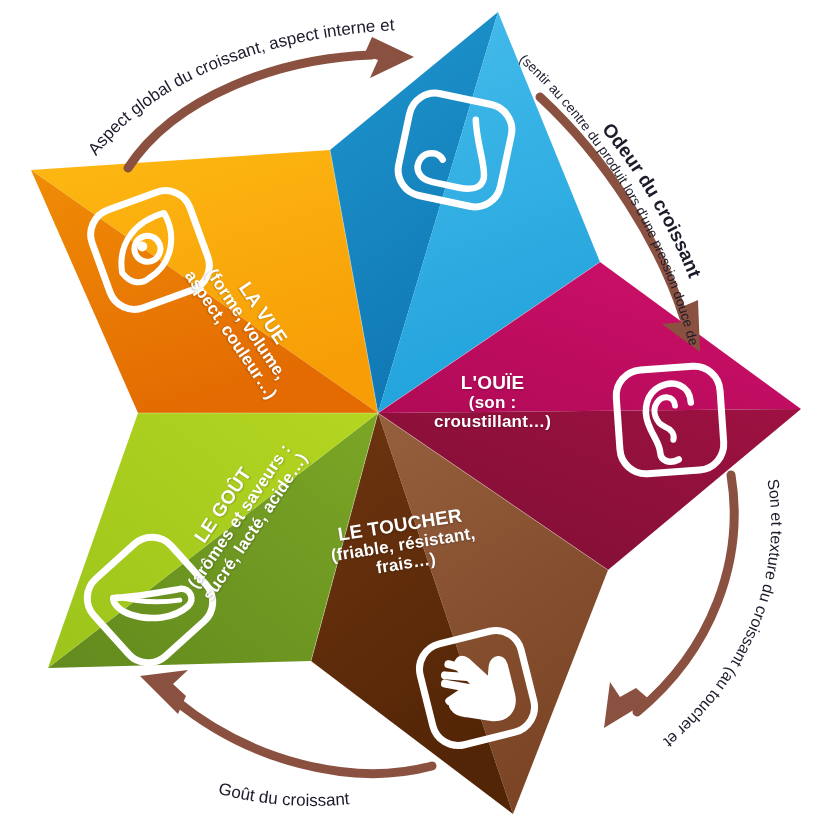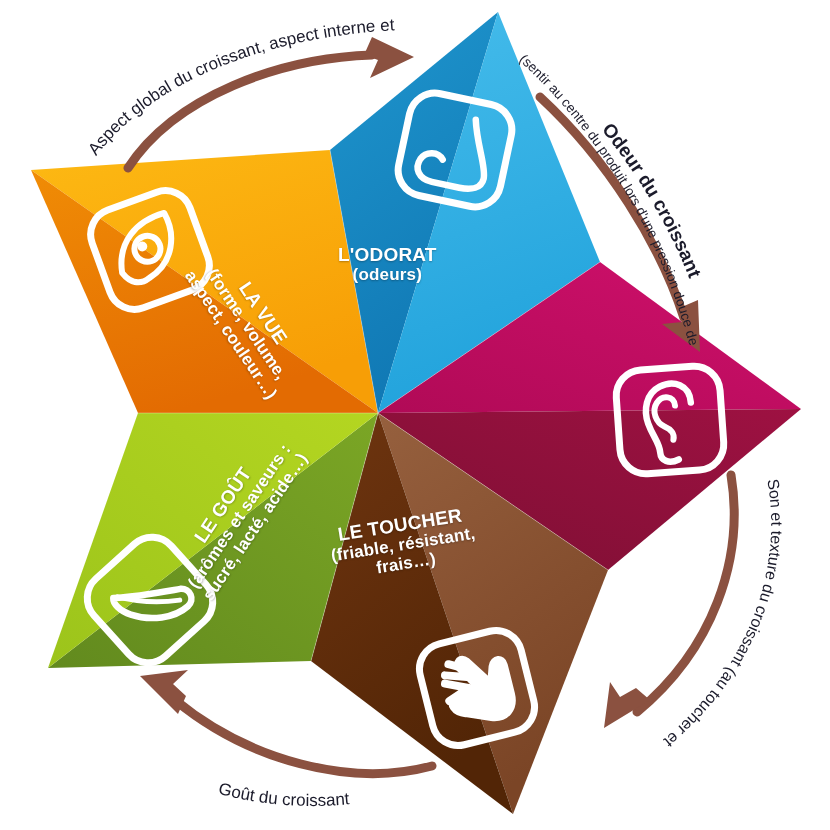"L'ODORAT" div.sense-label { html: <div> <span>L'ODORAT</span> <span>(odeurs)</span> </div> -> none }
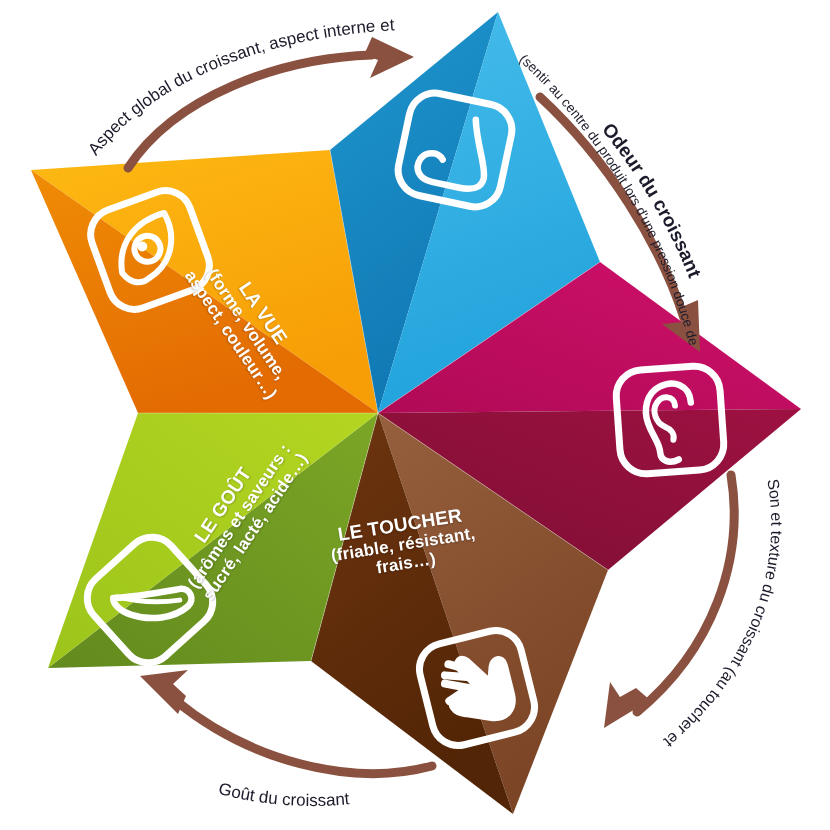"L'OUÏE" div.sense-label { html: none -> <div> <span>L'OUÏE</span> <span>(son :</span> <span>croustillant…)</span> </div> }
